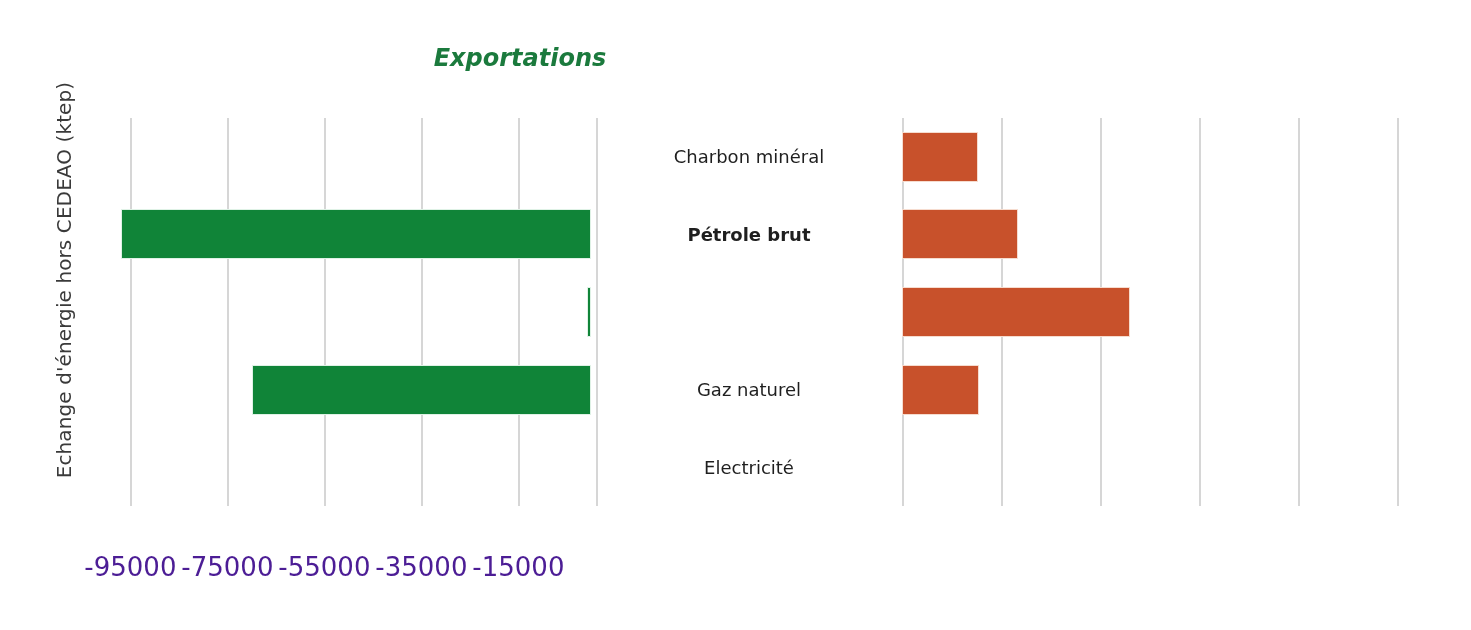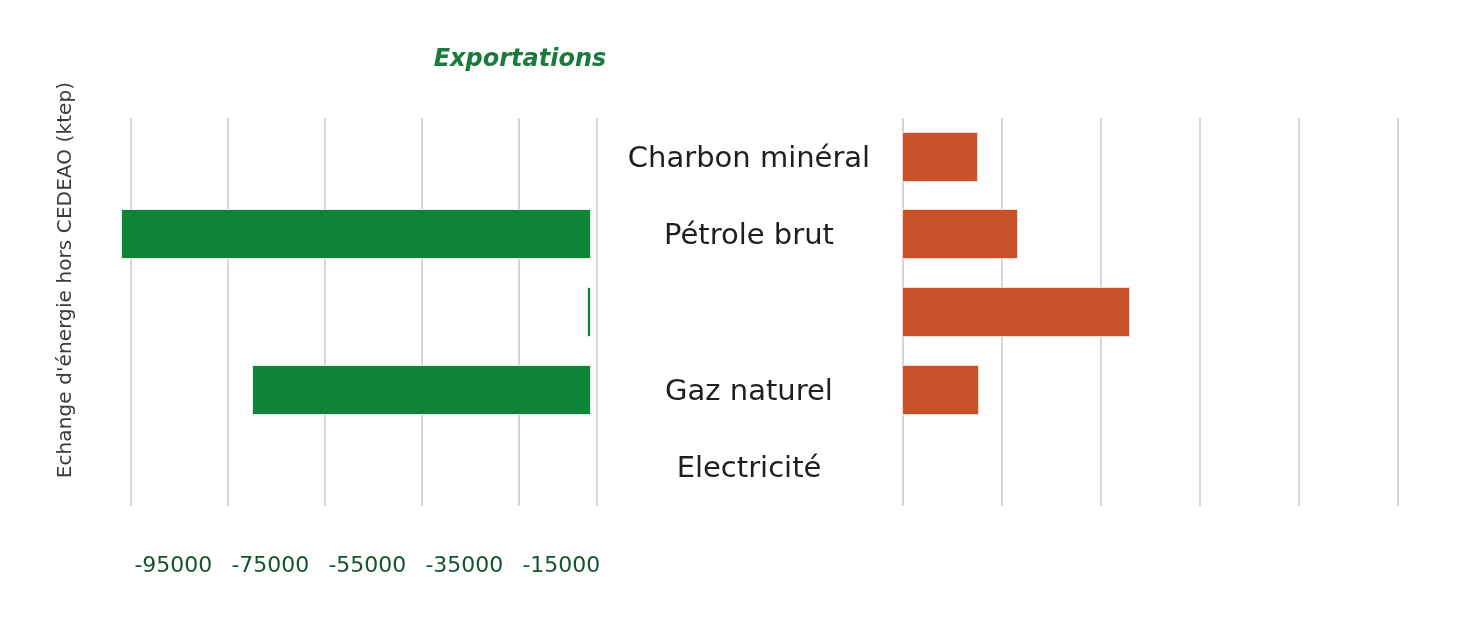"Charbon minéral" .catlabel { font-size: 29px -> 18px }
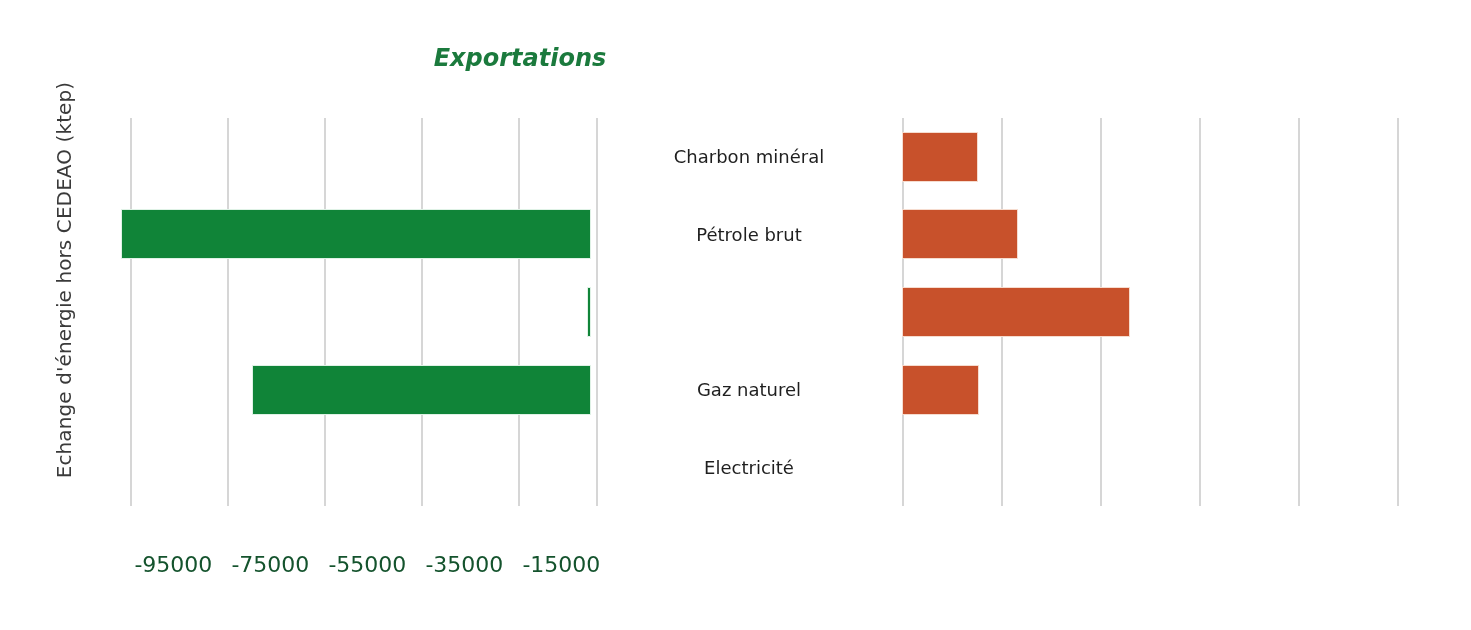"Pétrole brut" div.catlabel { font-weight: none -> bold }
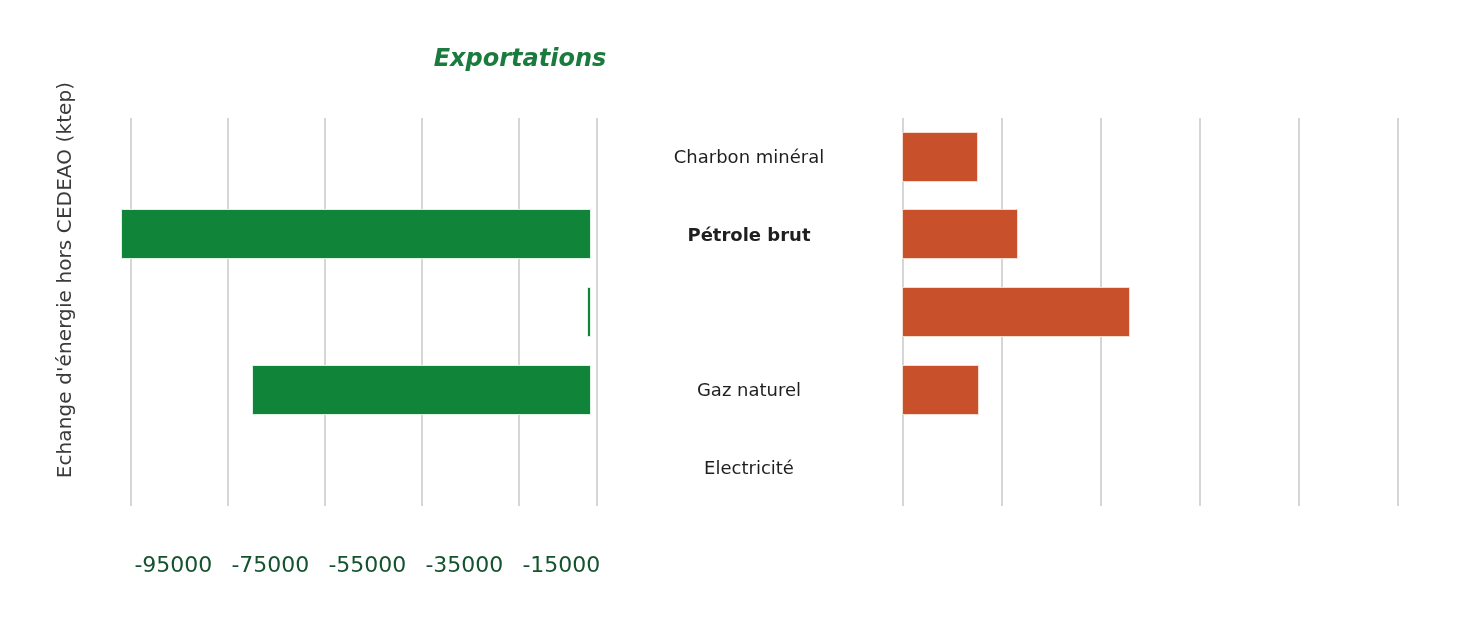"-95000" .tick { color: #14532d -> #4c1d95; font-size: 22px -> 26px; margin-left: 43px -> none }
